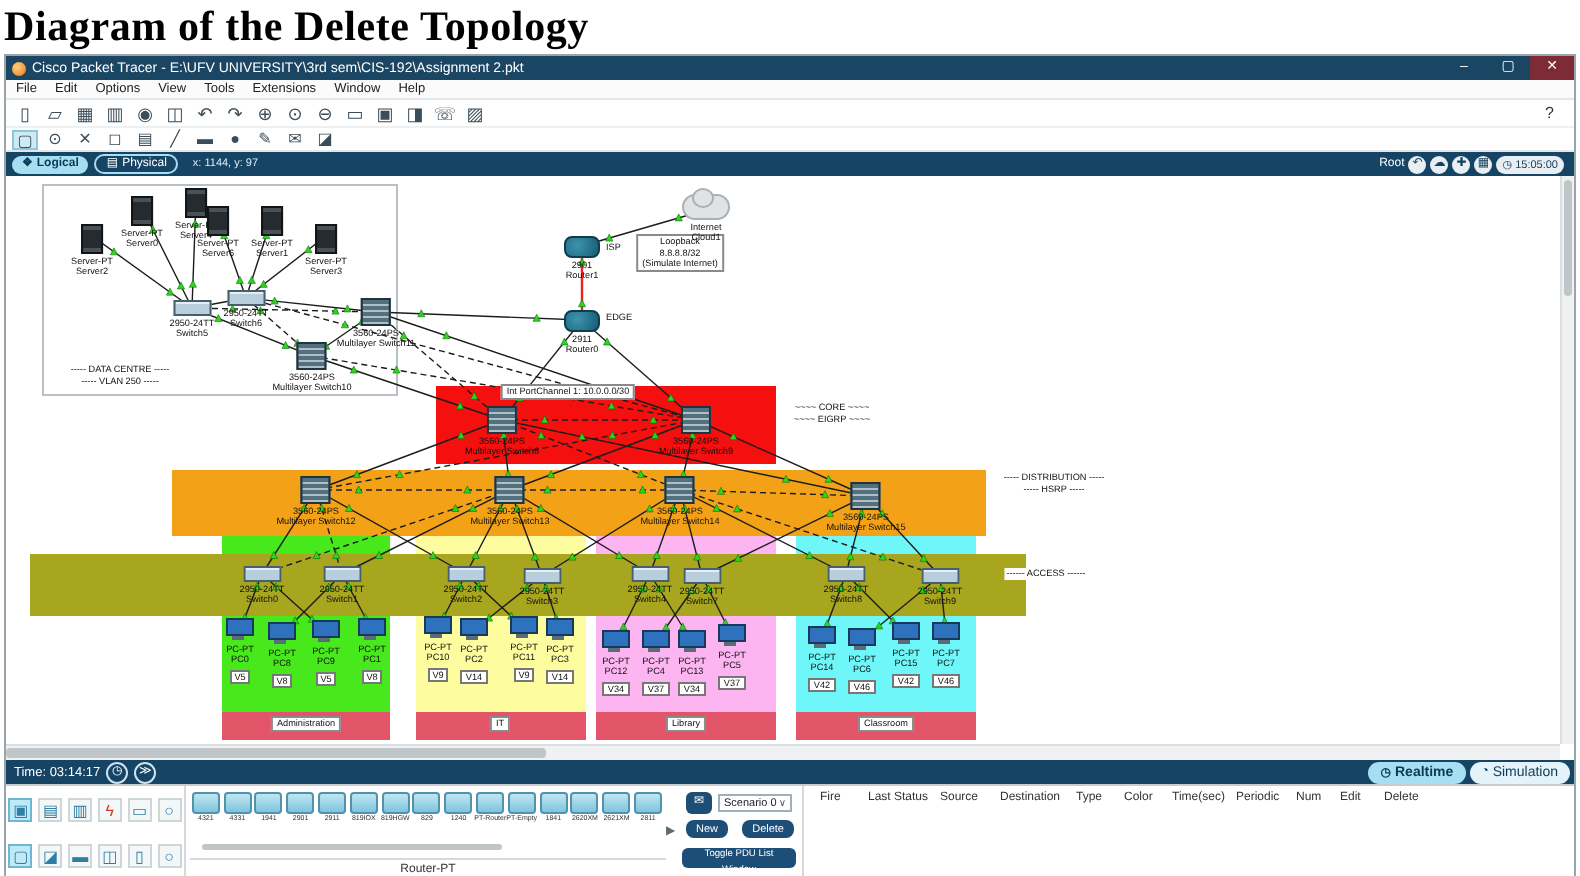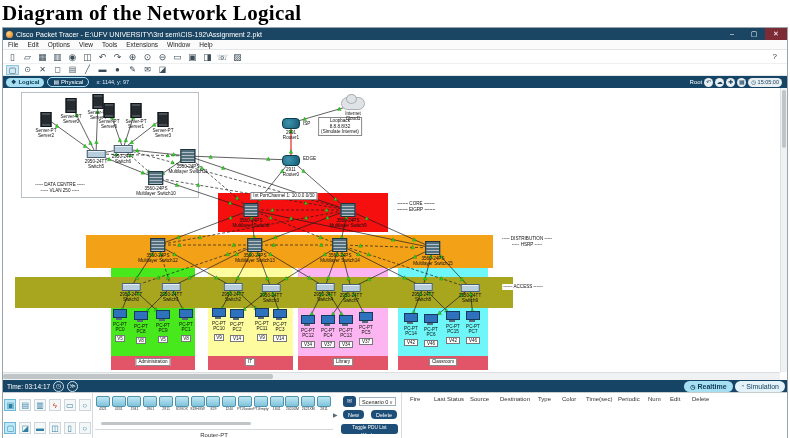"Diagram of the Network Logical" div.page-title { text: Network Logical -> Delete Topology }
